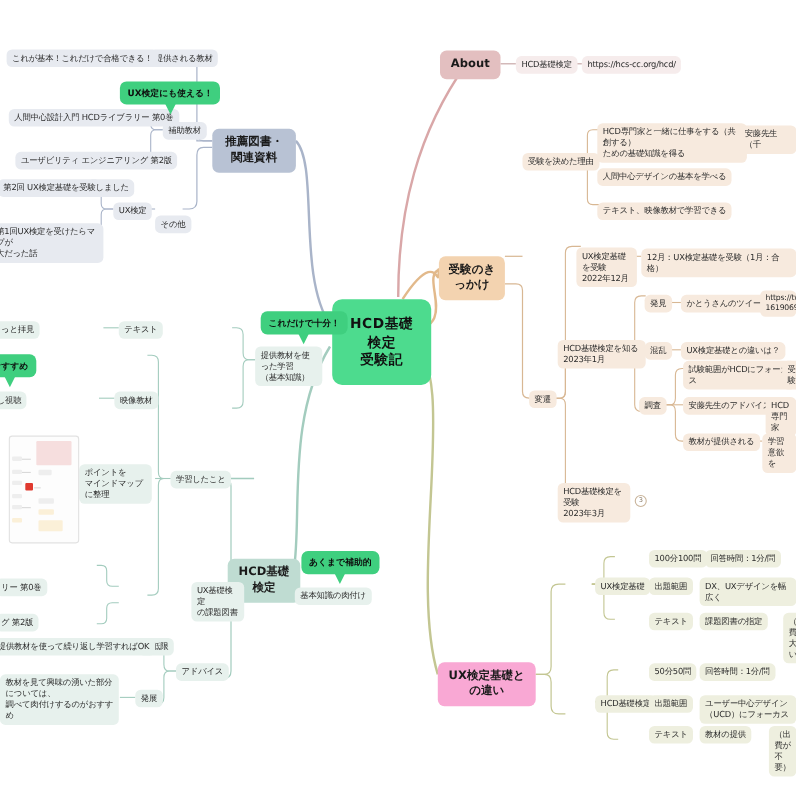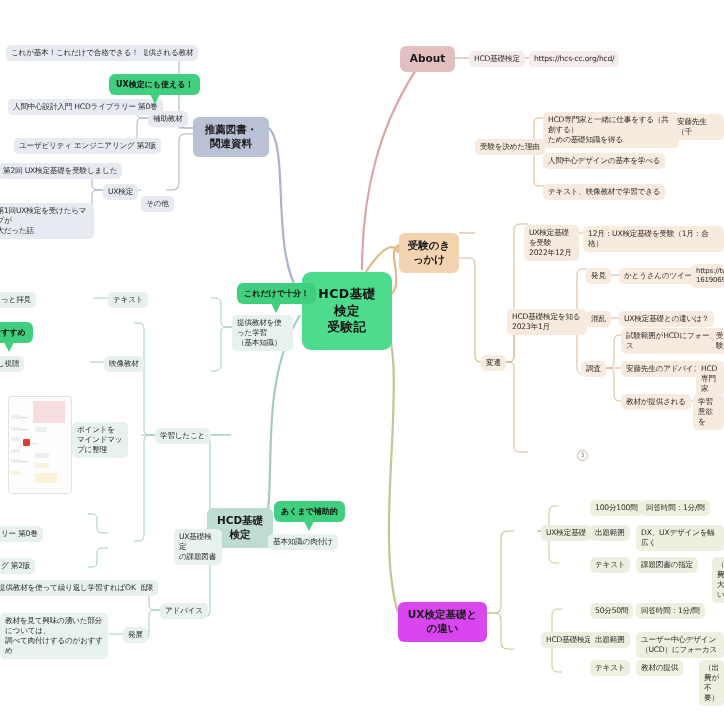"ポイントを" div.node { width: 56px -> 66px }
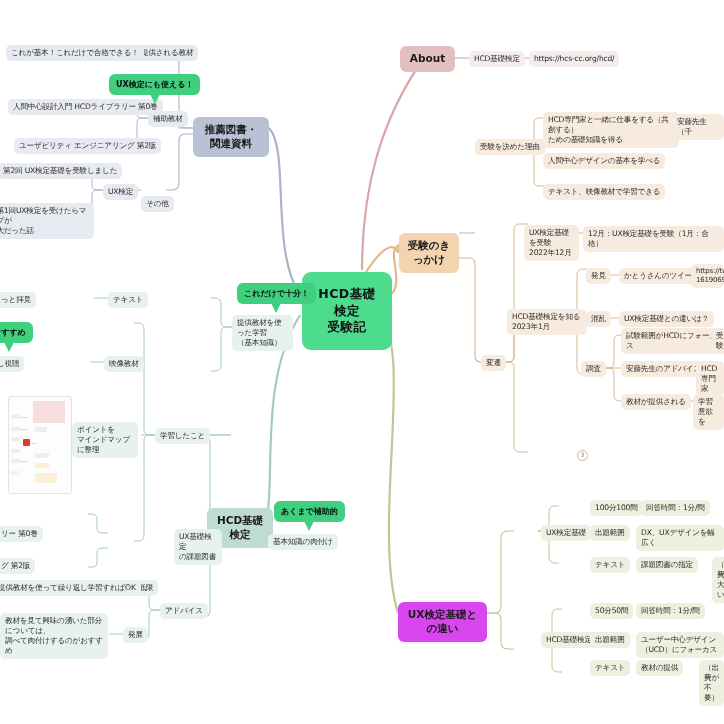"HCD基礎検定を受験" div.node { html: none -> <div>HCD基礎検定を受験 2023年3月</div> }
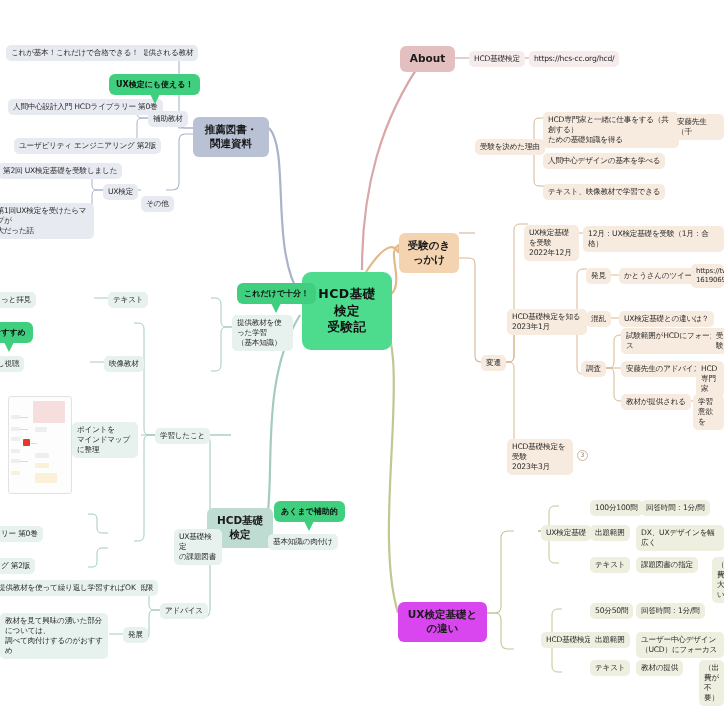"UX検定基礎との違い" .b-olive { background: #d946ef -> #f9a8d4 }
